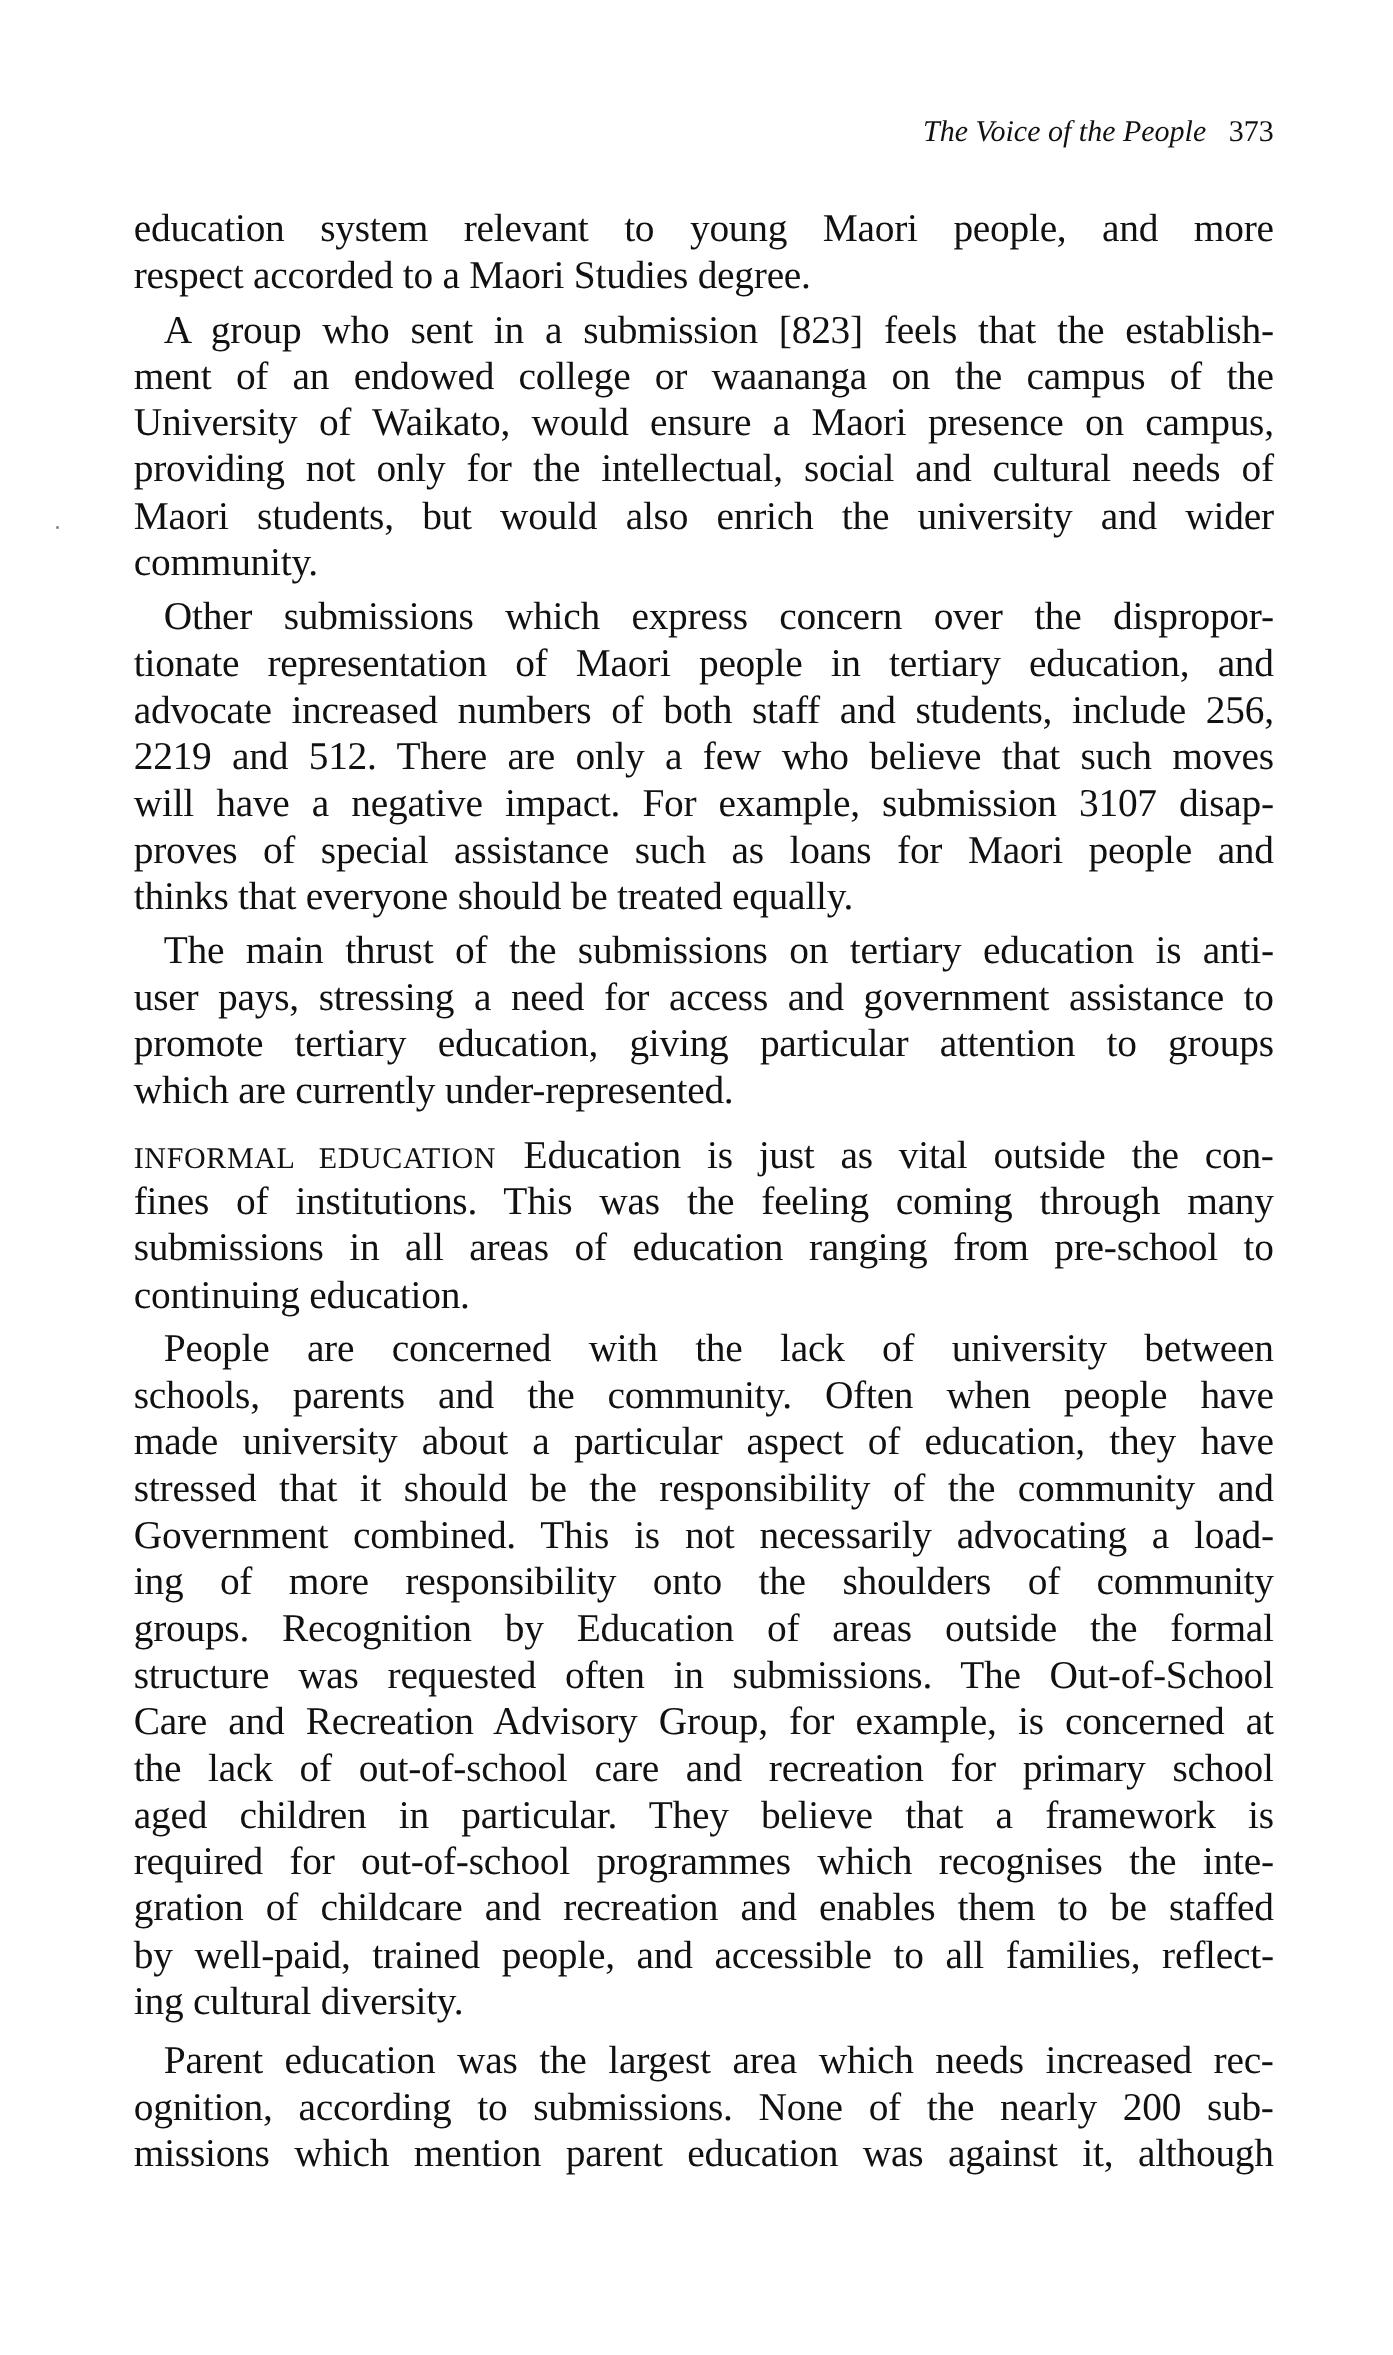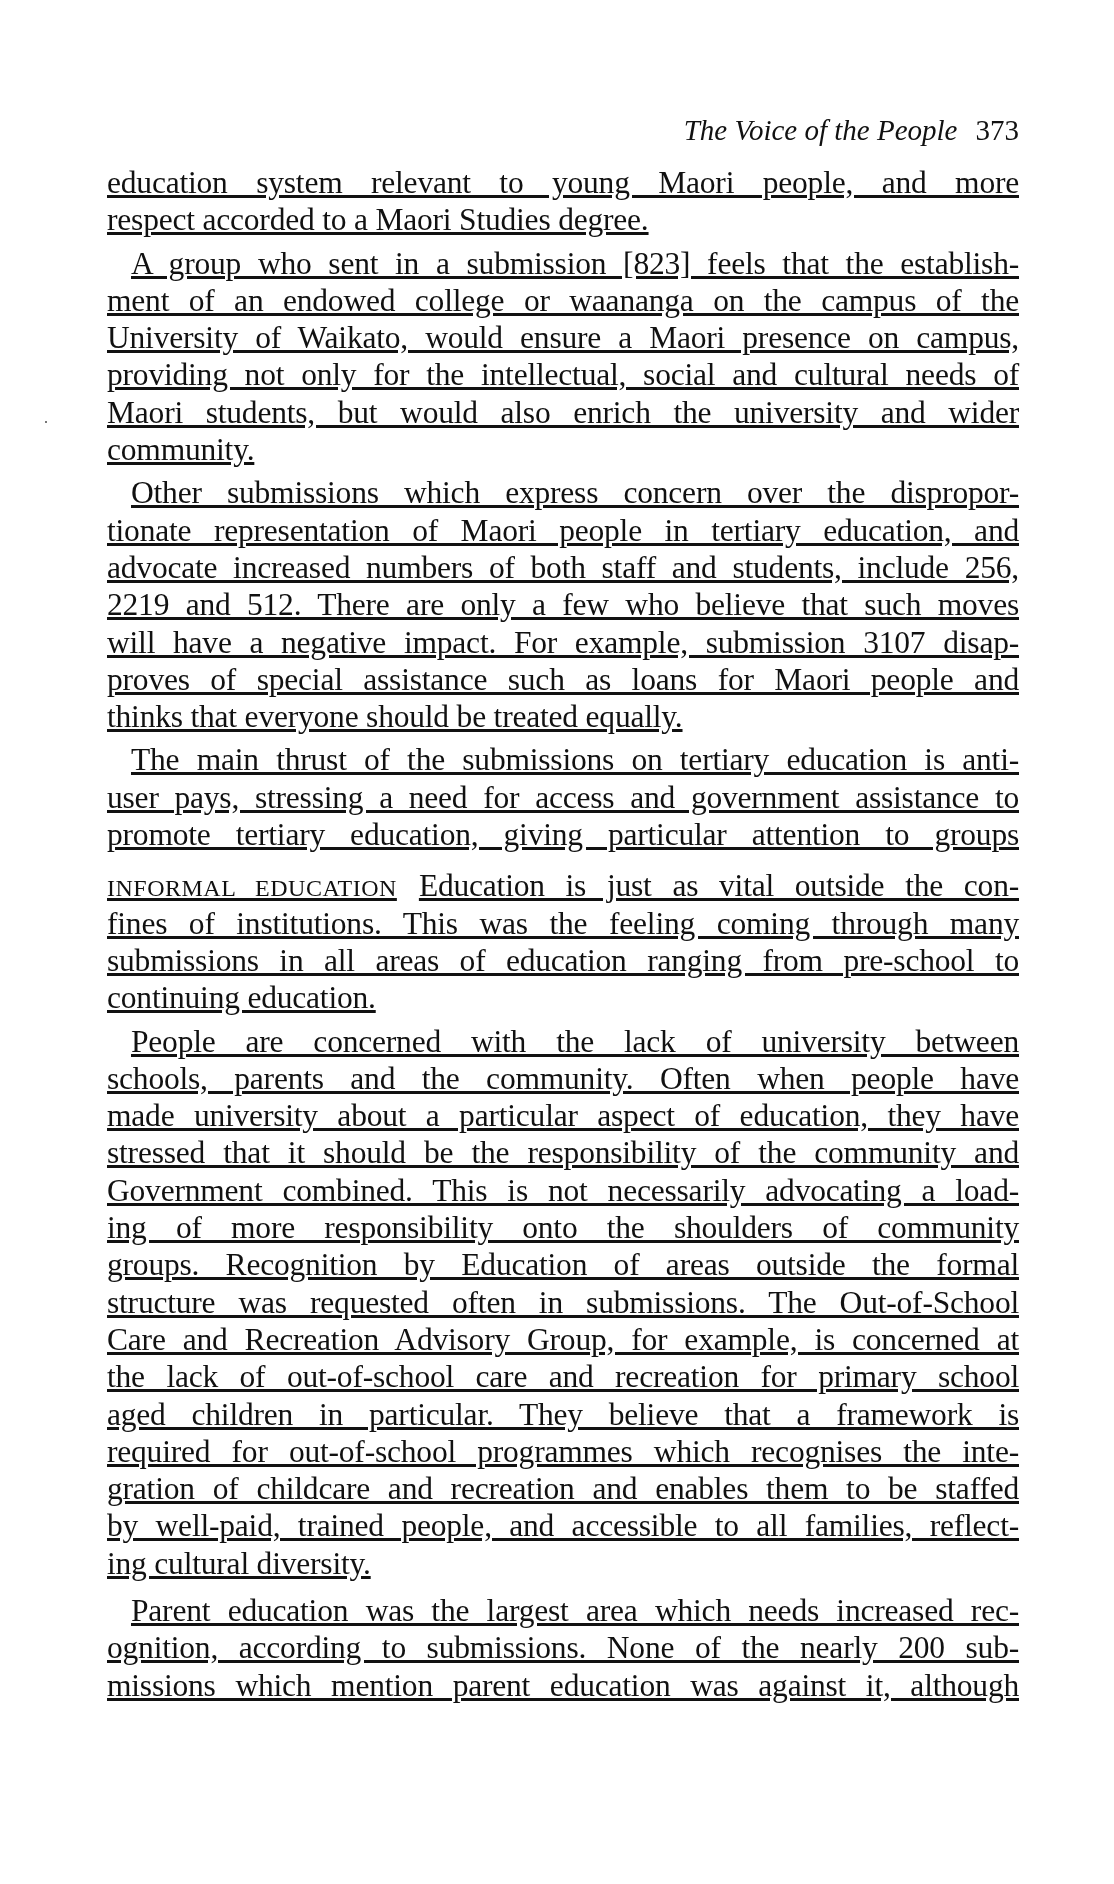"The Voice of the People" .running-head { font-size: 29px -> 24px; top: 110px -> 86px }
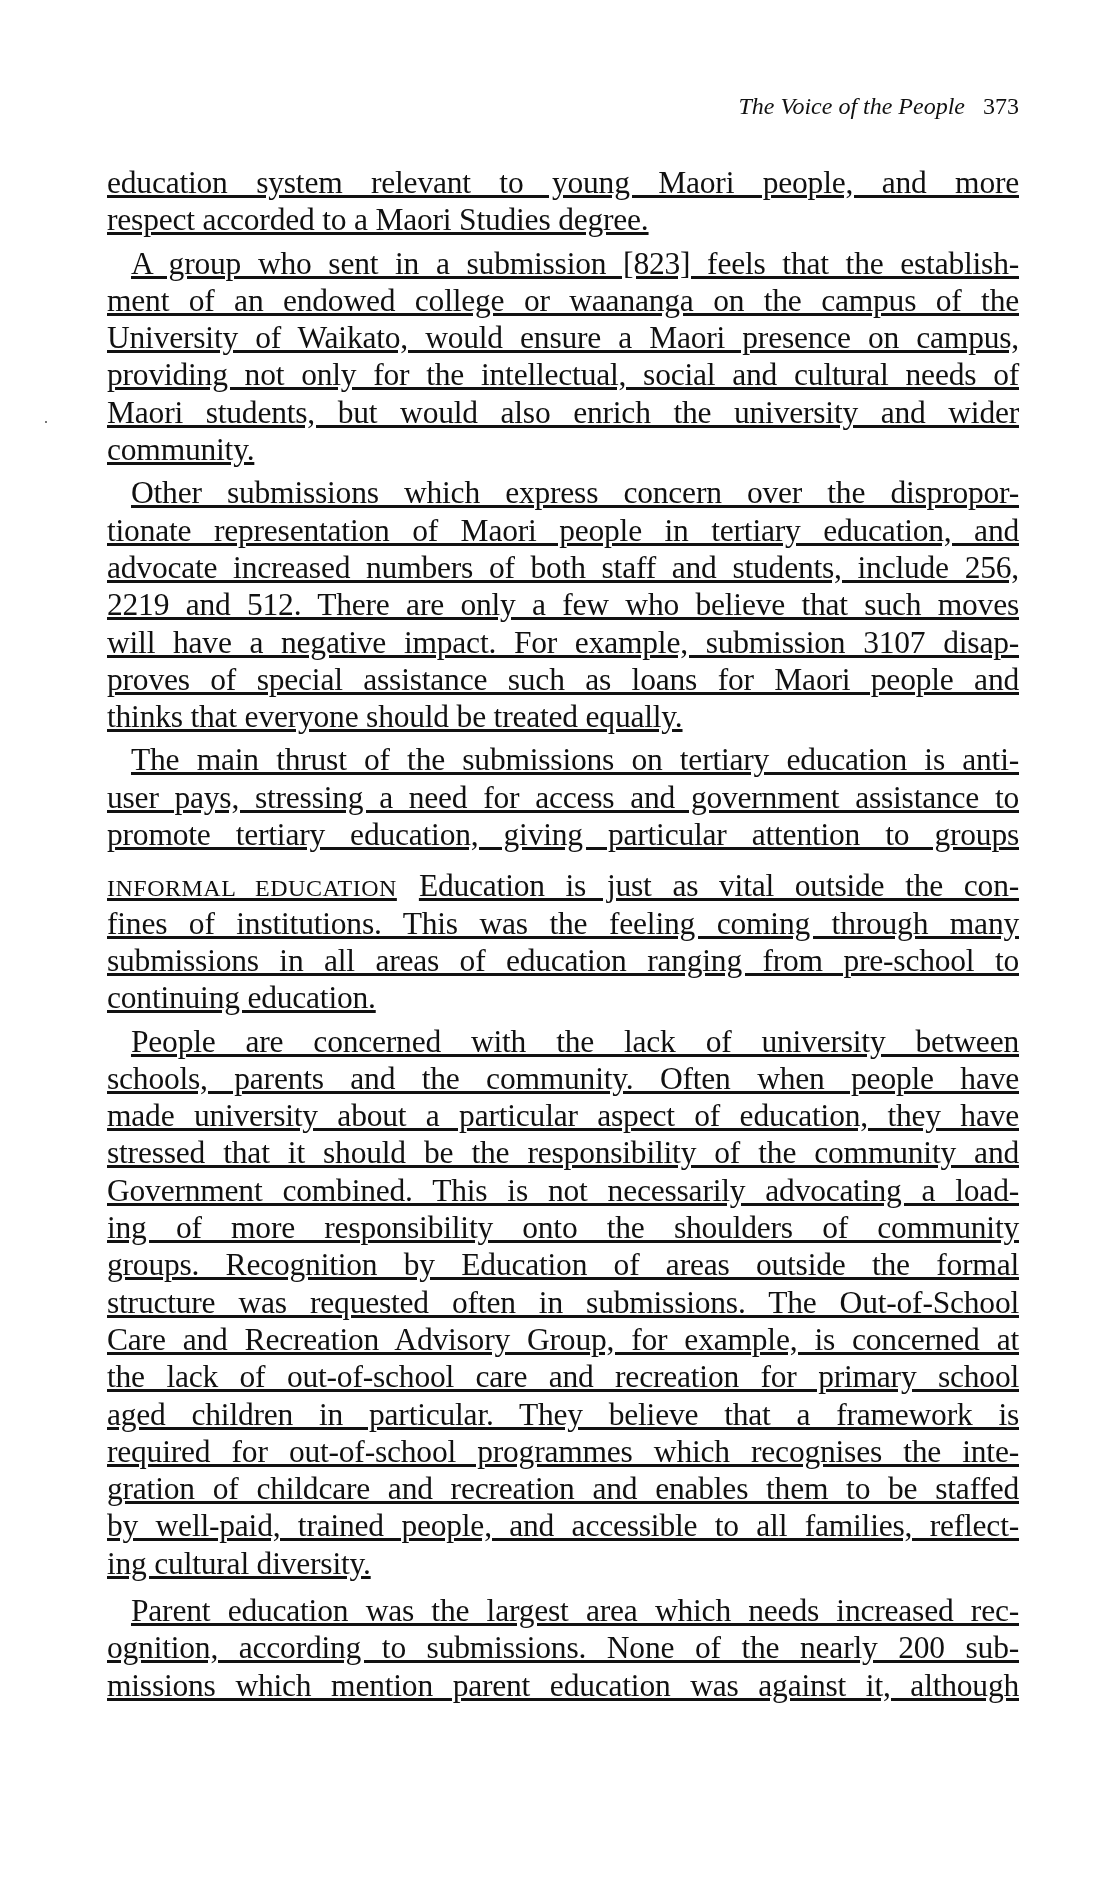"education system relevant to young" .body-text { text-decoration: underline -> none }
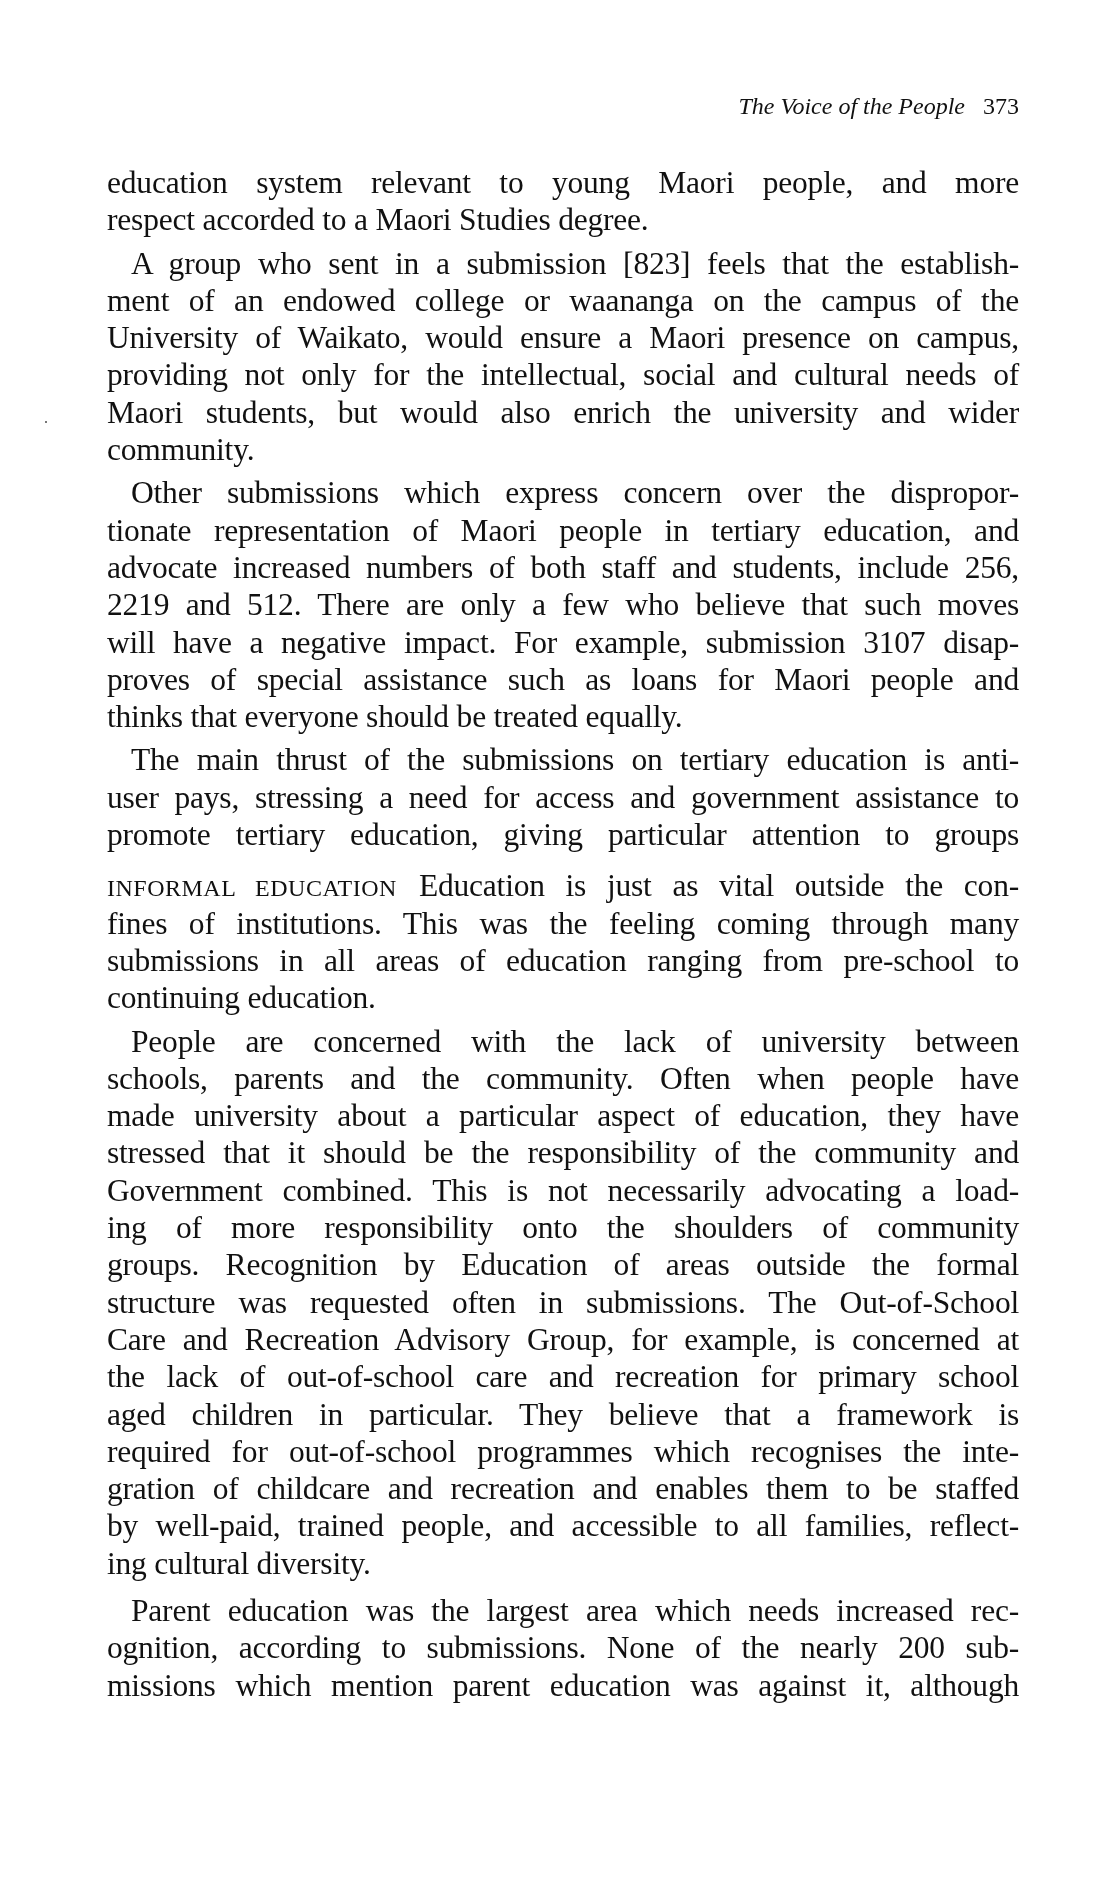"which are currently under-represented." span.line { html: none -> <span>which are currently under-represented.</span> }
